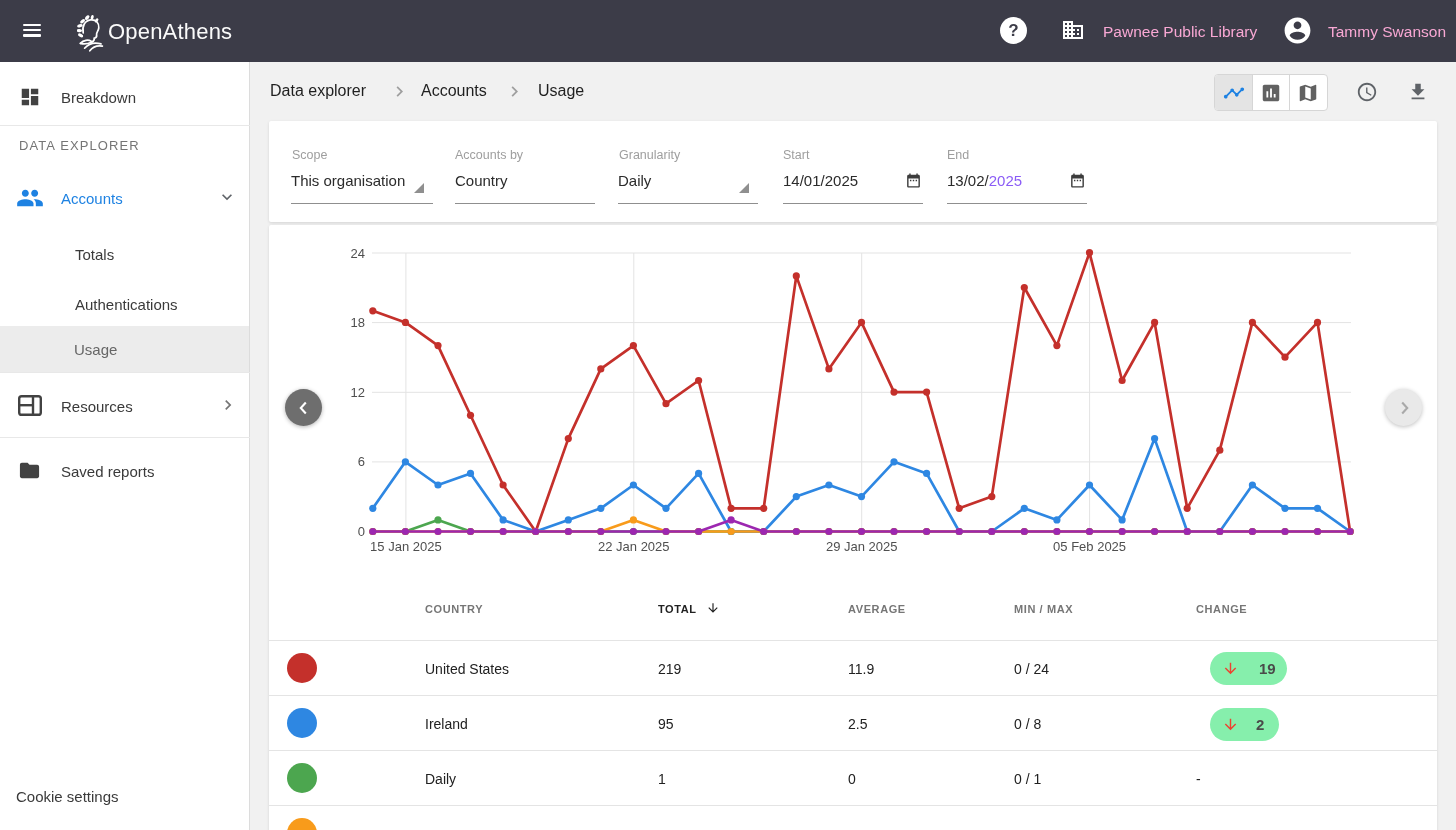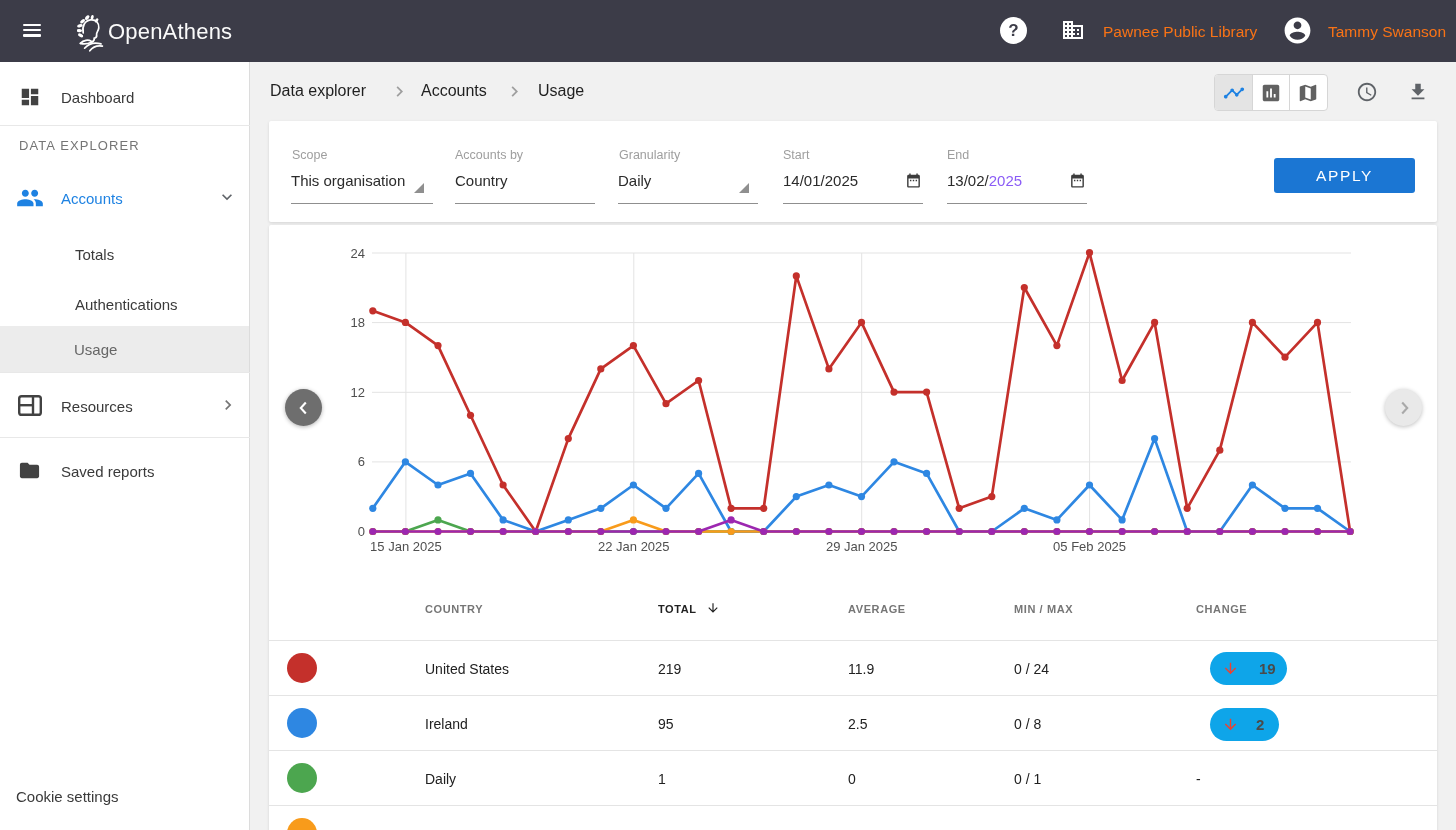"Pawnee Public Library" .toptxt { color: #f97316 -> #f9a8d4 }
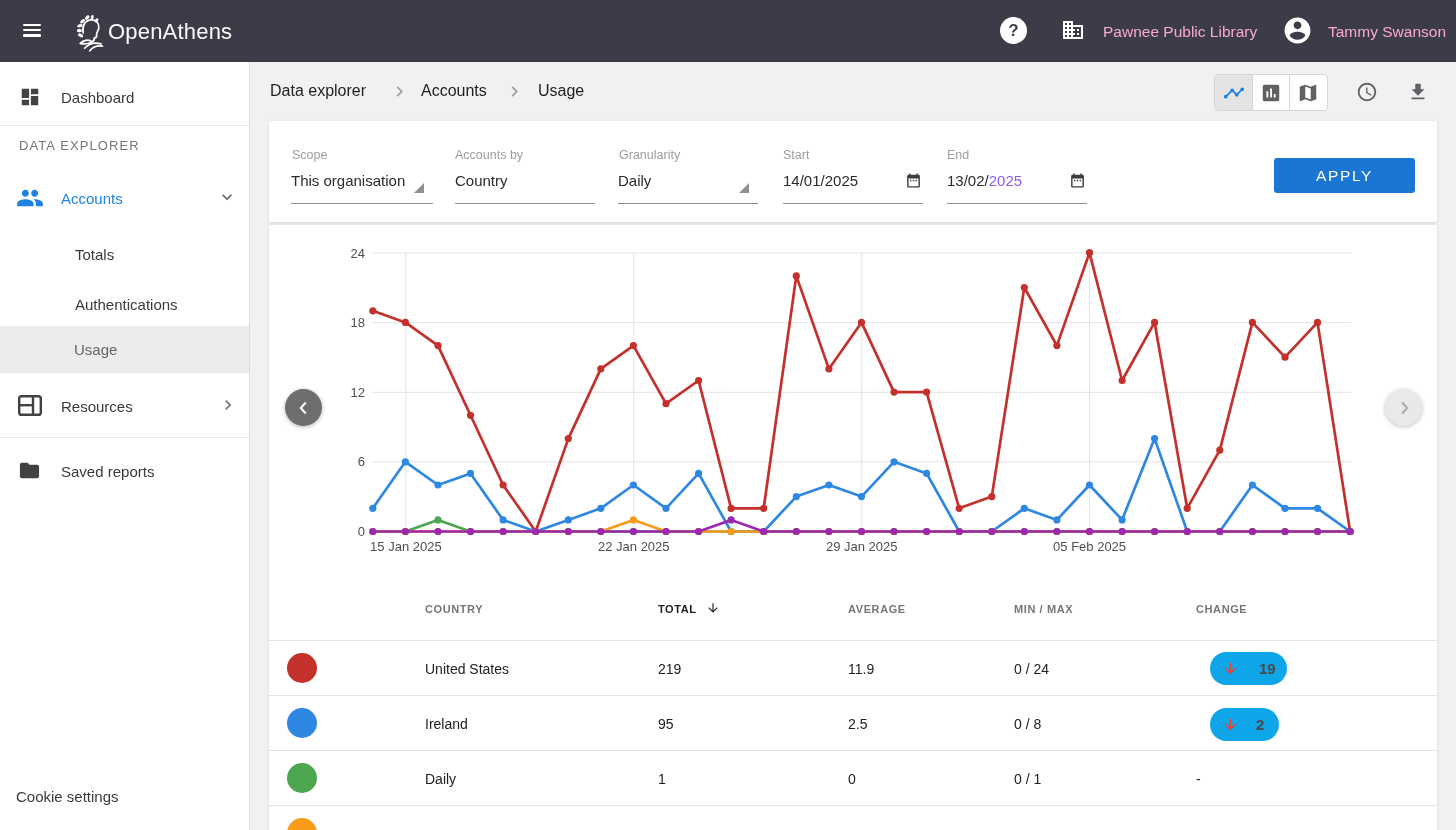"Dashboard" div.navtxt { text: Dashboard -> Breakdown }
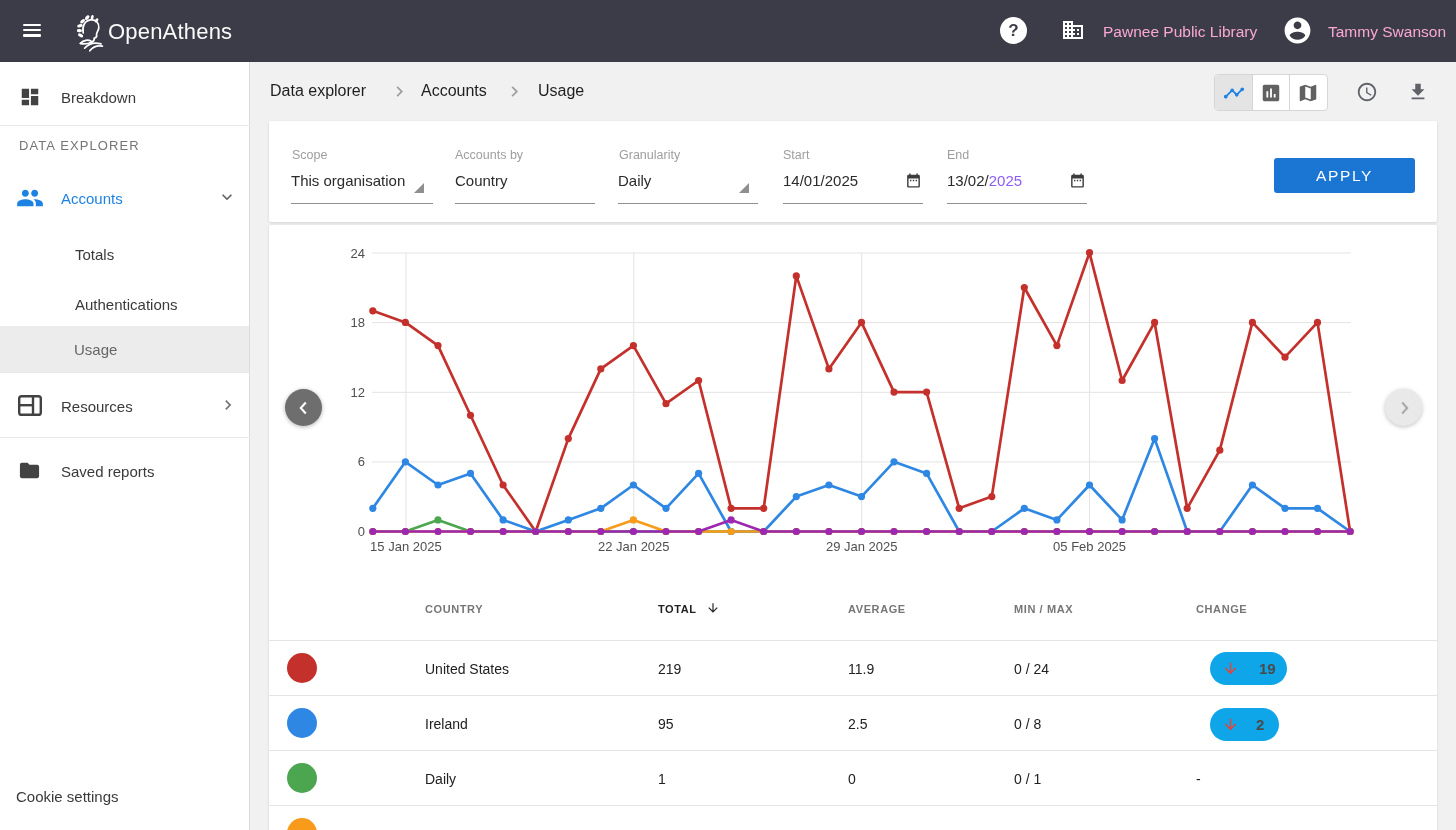"APPLY" div { html: <div>APPLY</div> -> none }
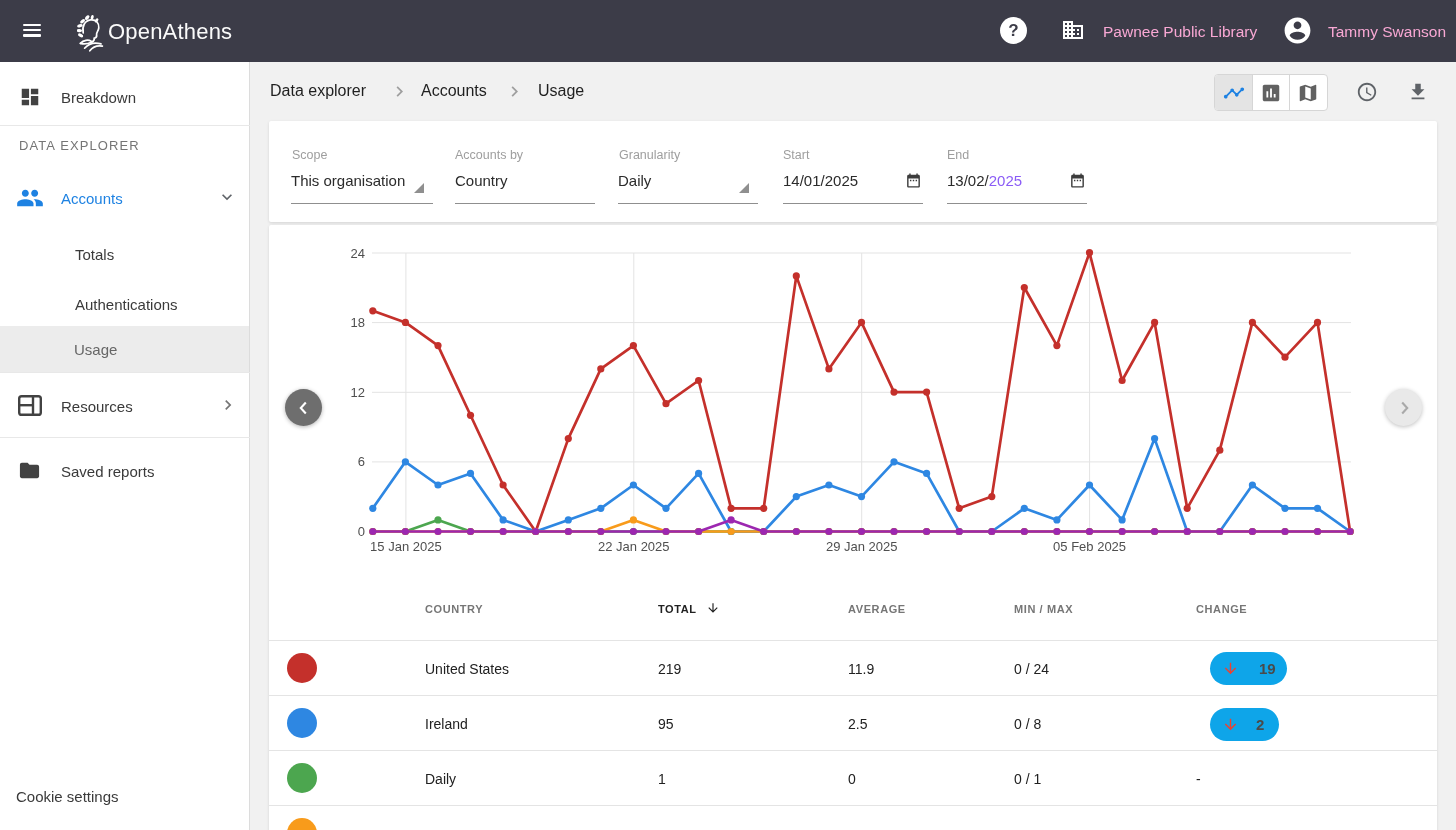"19" .pill { background: #0ea5e9 -> #86efac }
